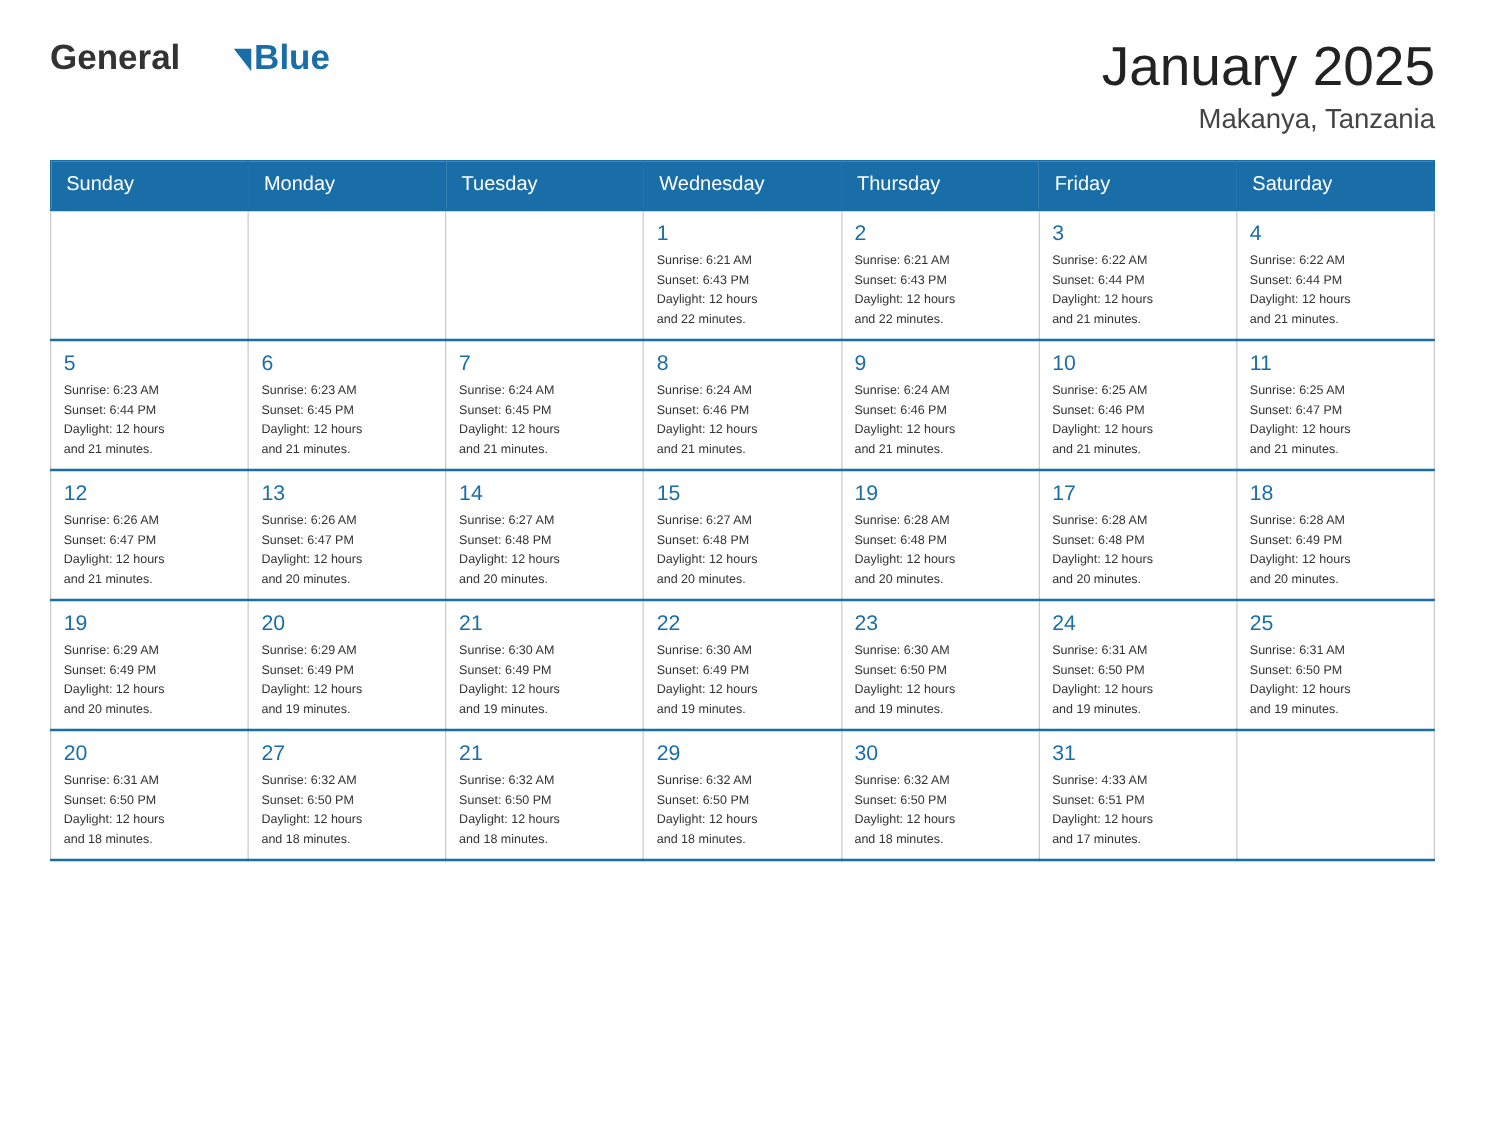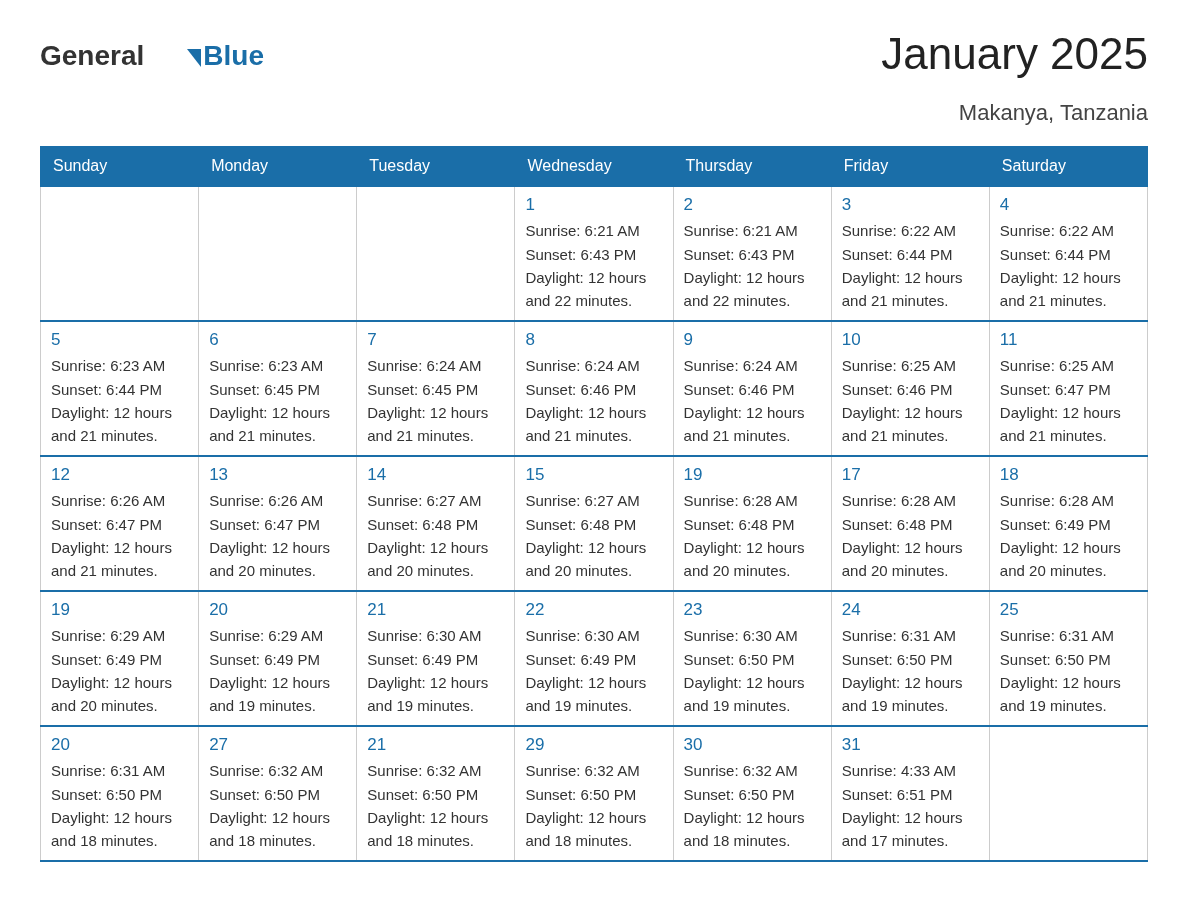"General" .logo { margin-top: 10px -> none }
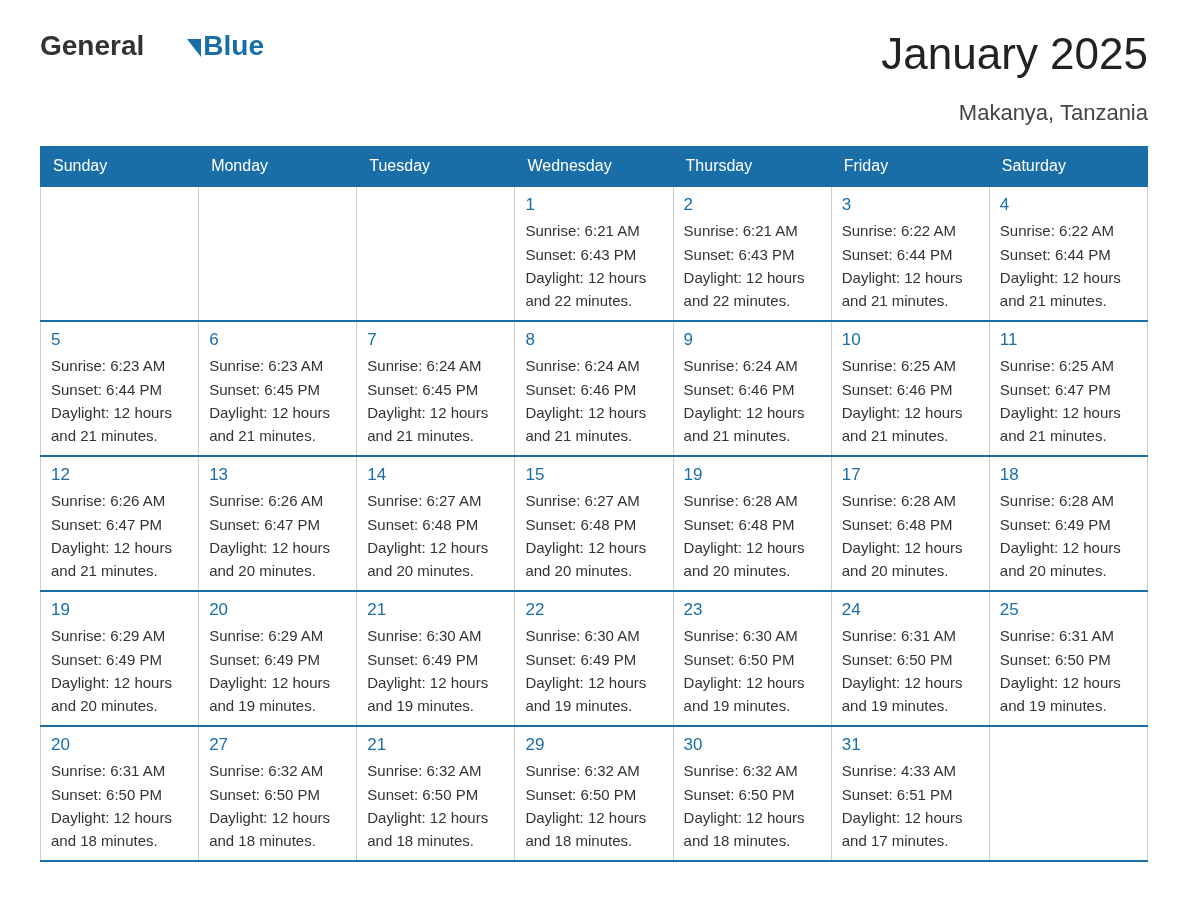"Makanya, Tanzania" .location { margin-top: 22px -> 4px }
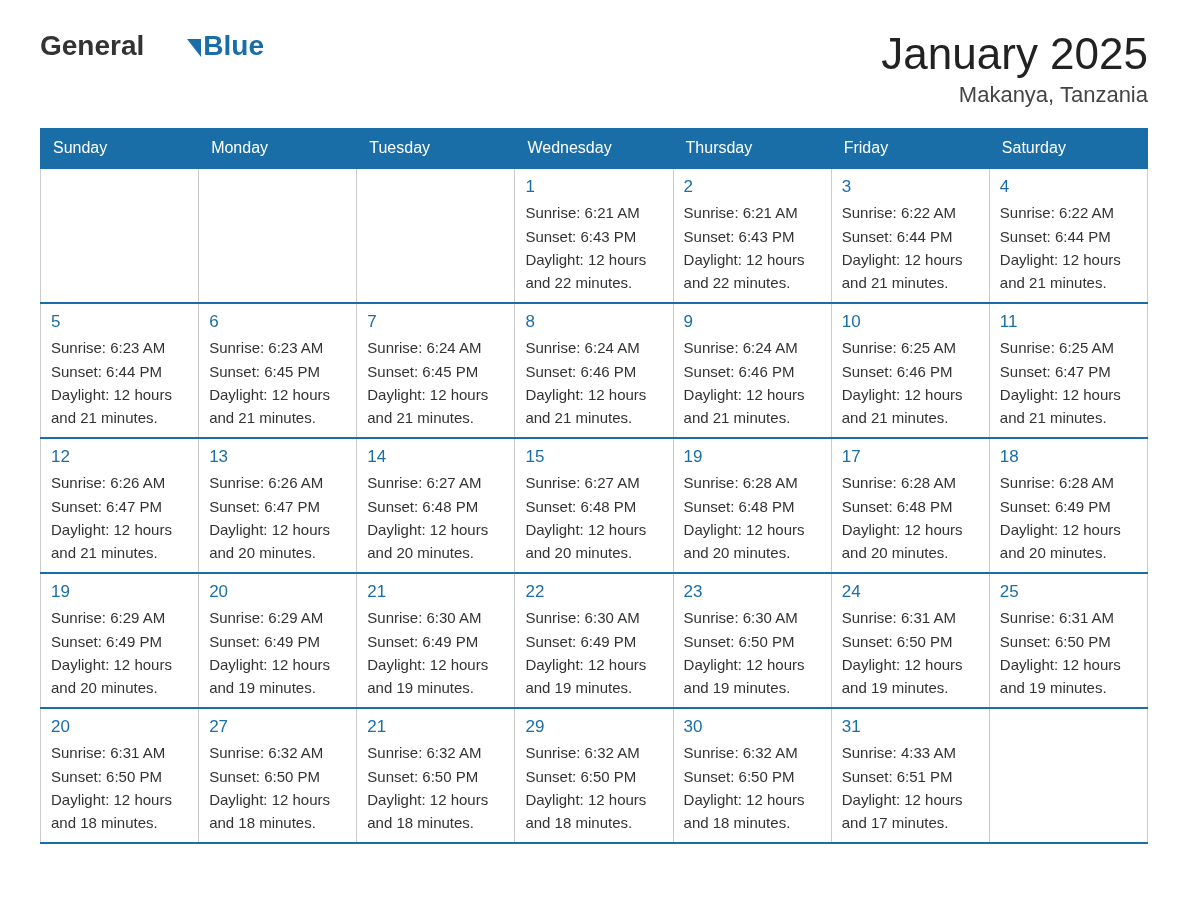"Sunrise: 6:21 AM" .day-info { font-size: 15px -> 10px }
